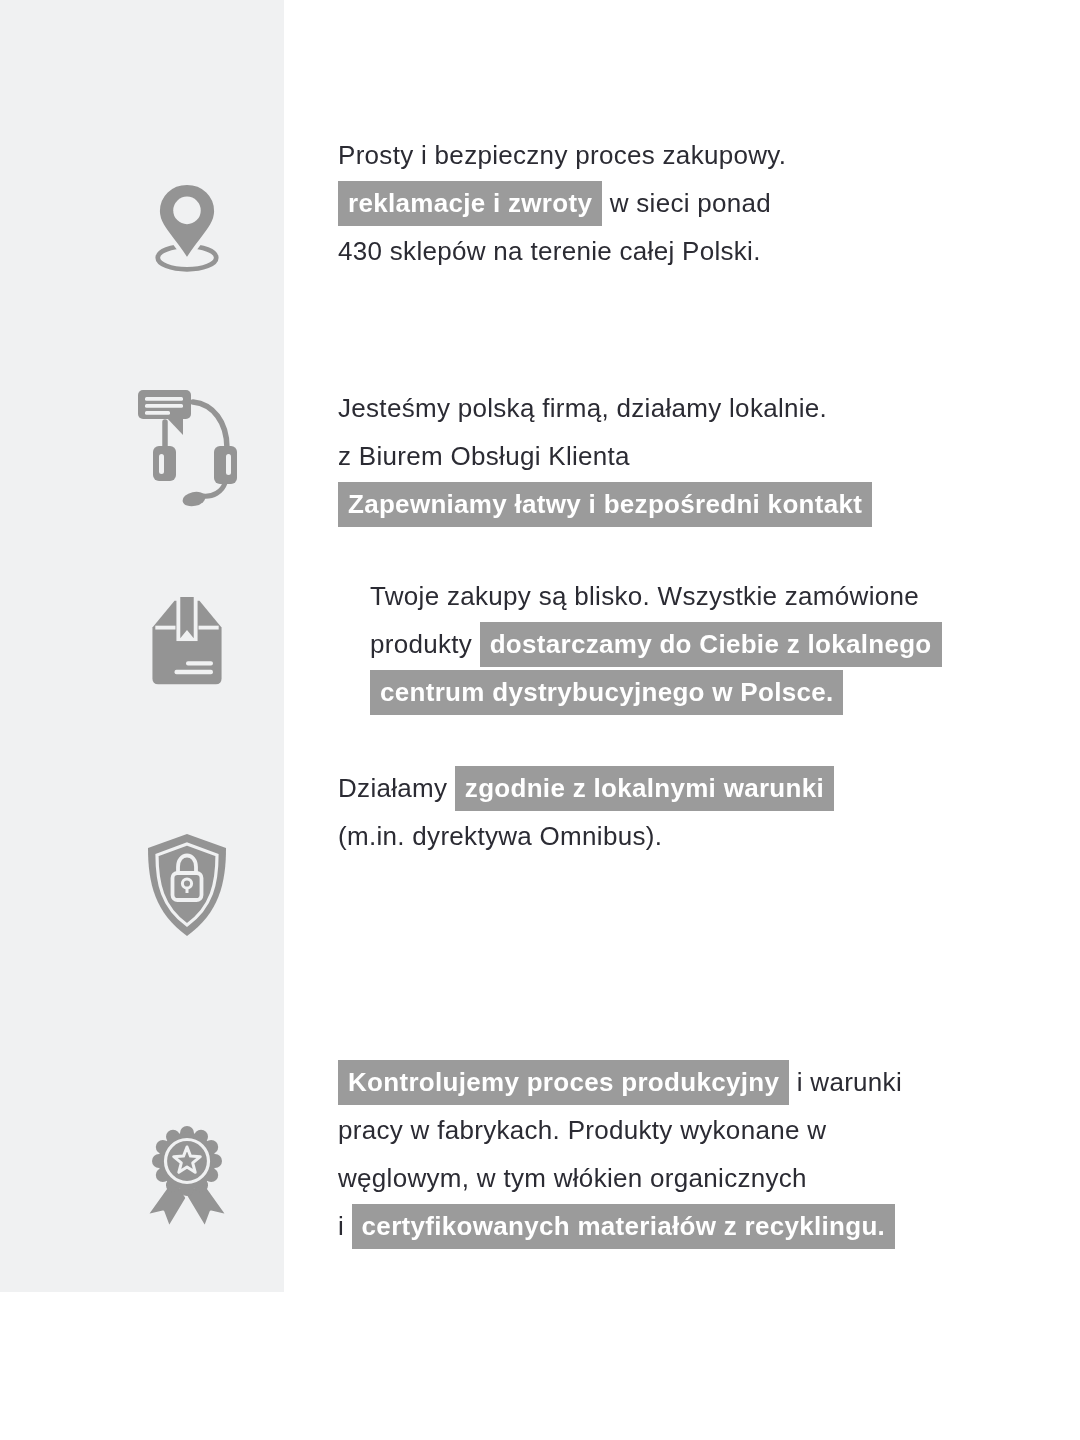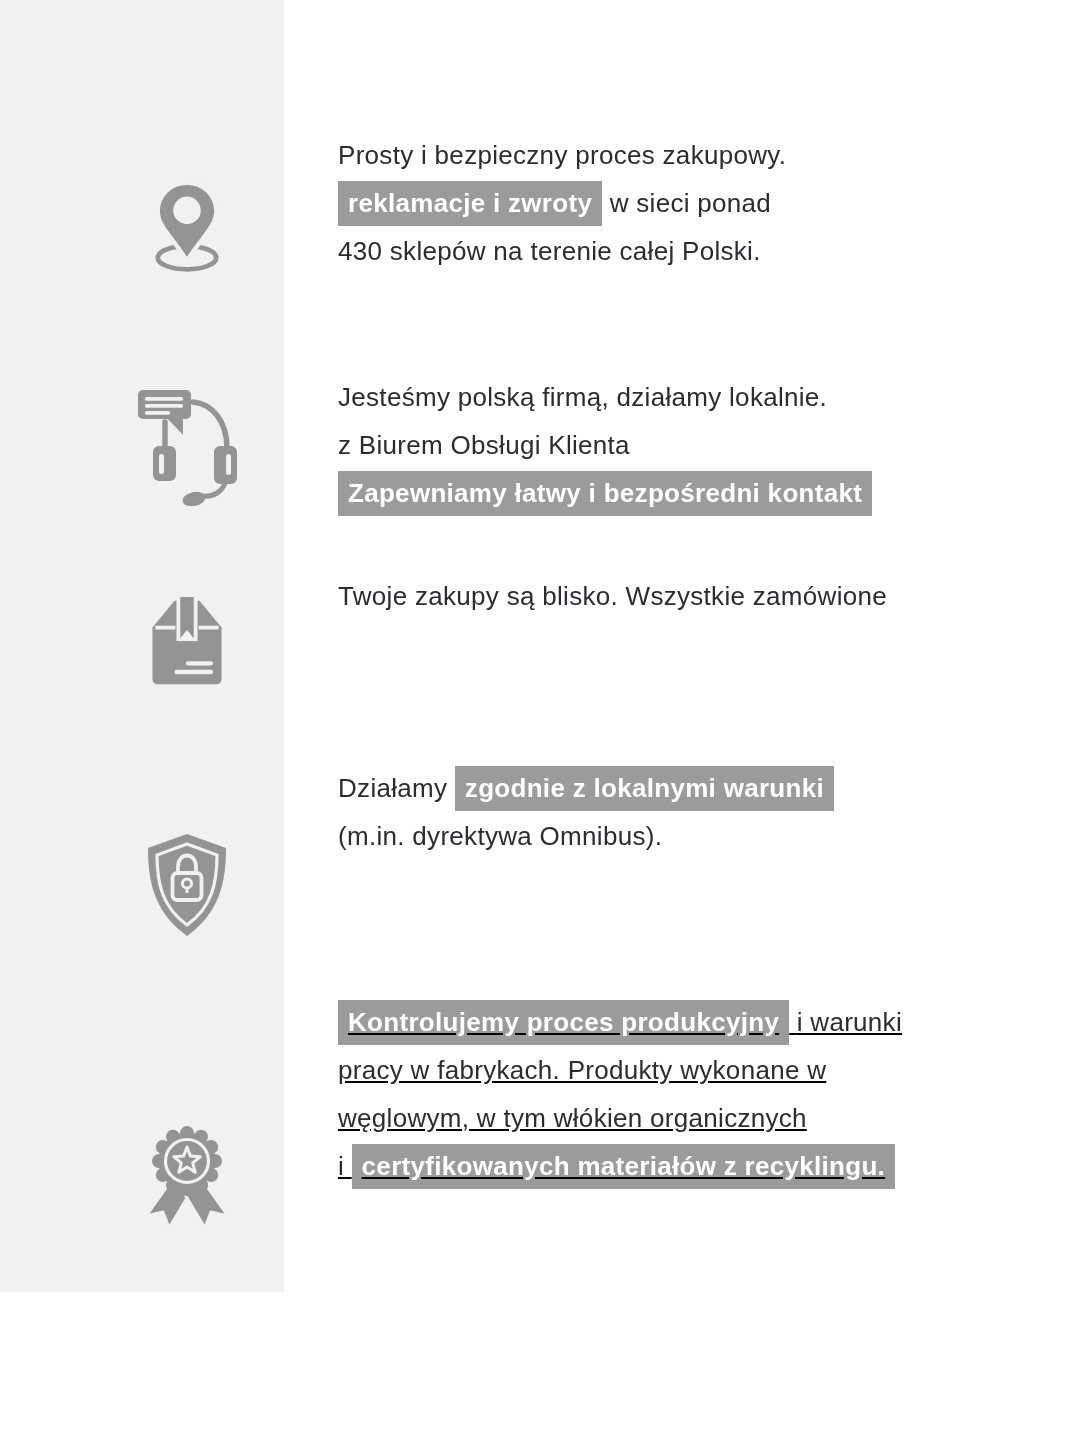"Jesteśmy polską firmą, działamy" #block-1 { top: 373px -> 384px }
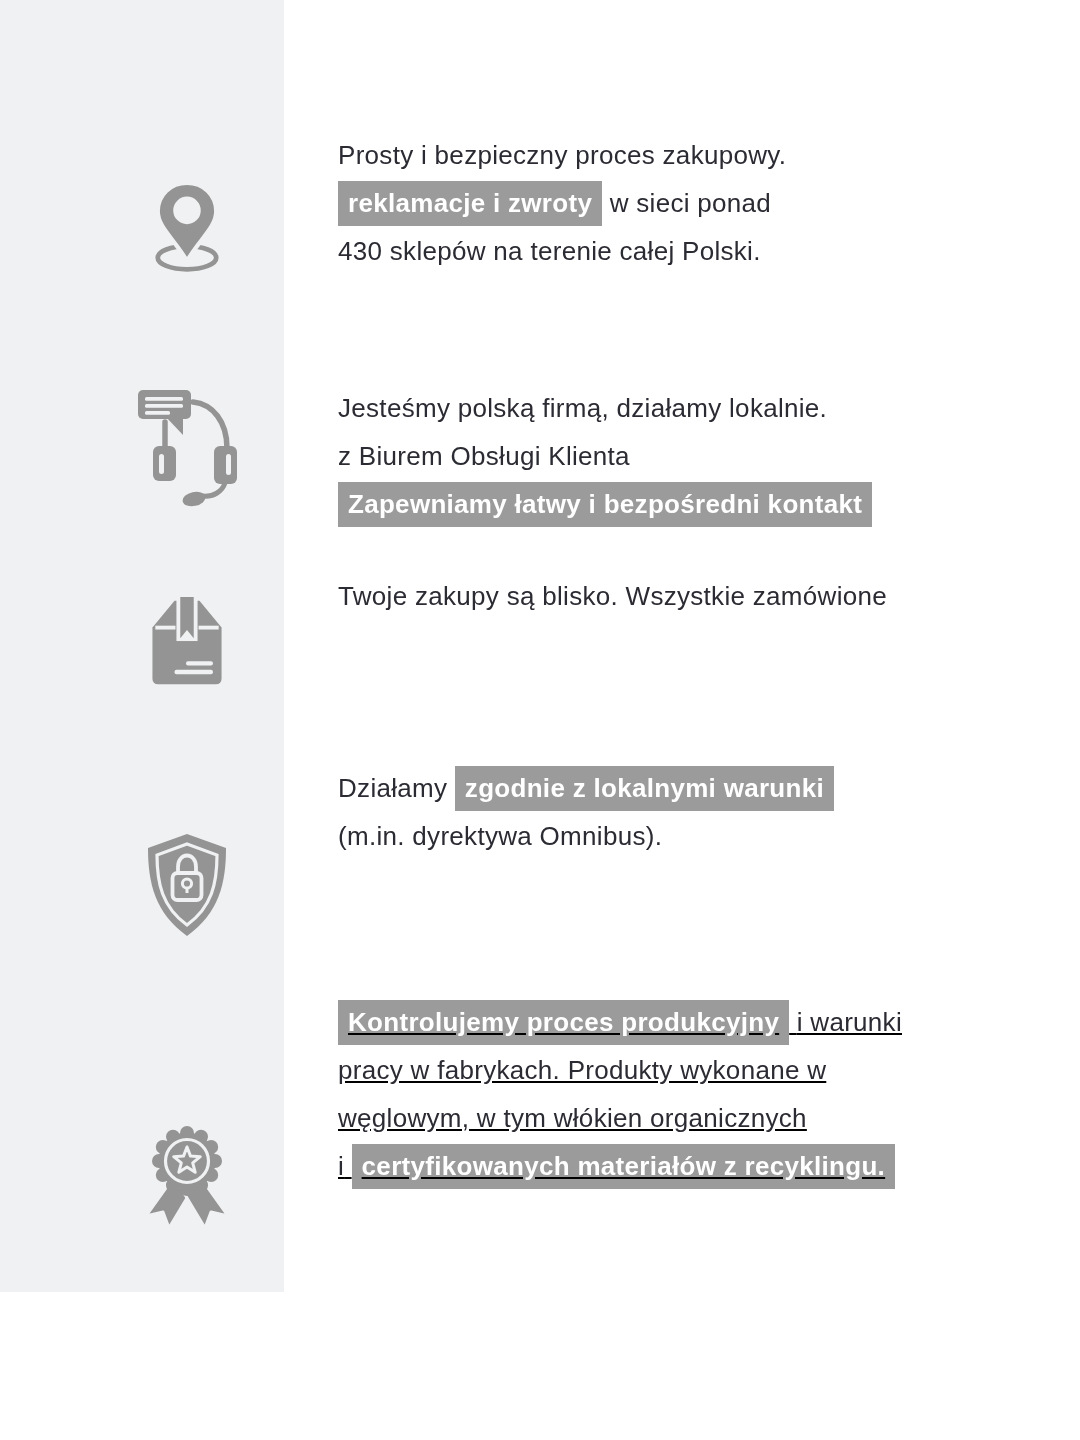"Twoje zakupy są blisko. Wszystkie" #block-2 { margin-left: none -> 32px }
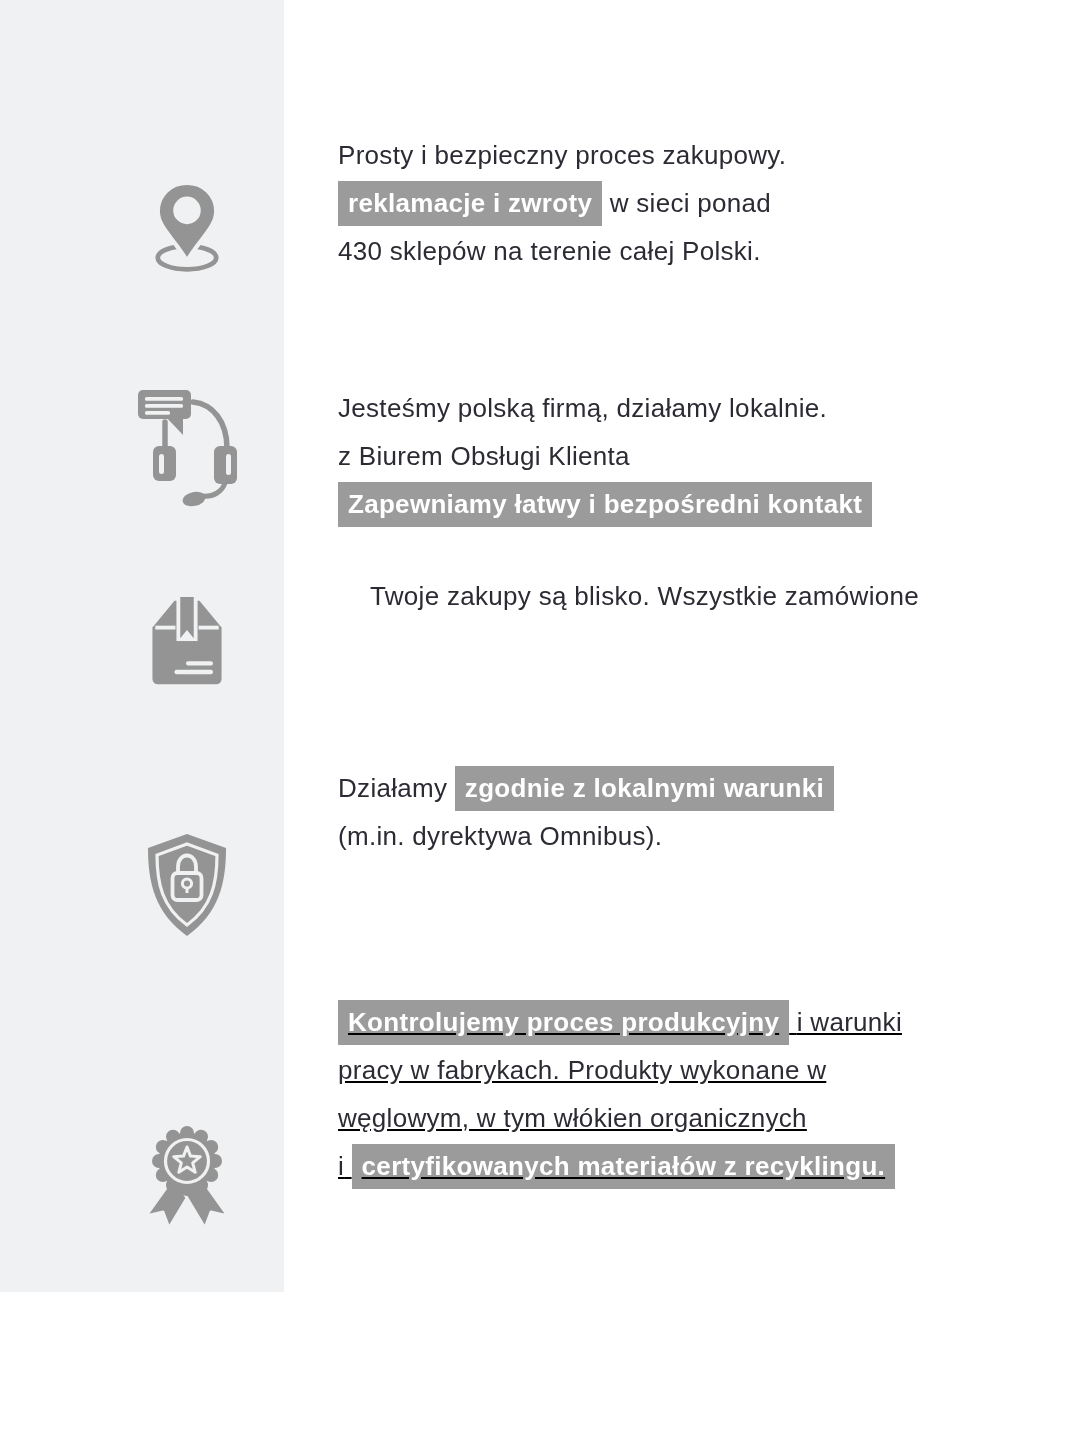"produkty dostarczamy do Ciebie z" div.line { html: none -> <div><span>produkty</span> <span>dostarczamy do Ciebie z lokalnego</span></div> }
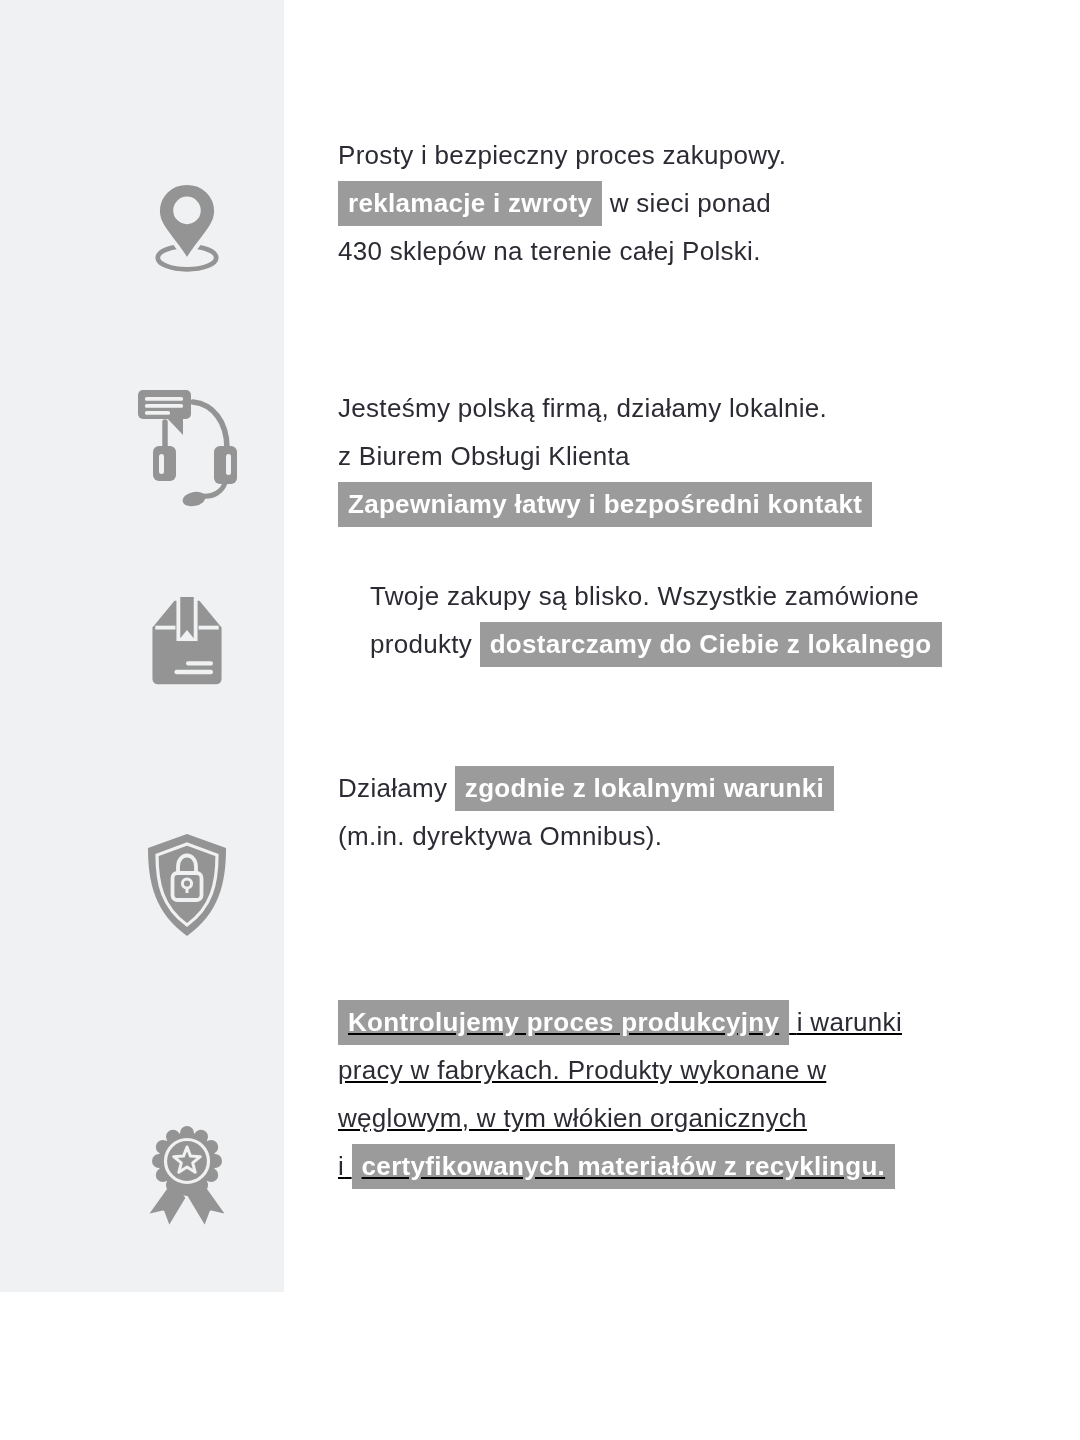"centrum dystrybucyjnego w Polsce." div.line { html: none -> <div><span>centrum dystrybucyjnego w Polsce.</span></div> }
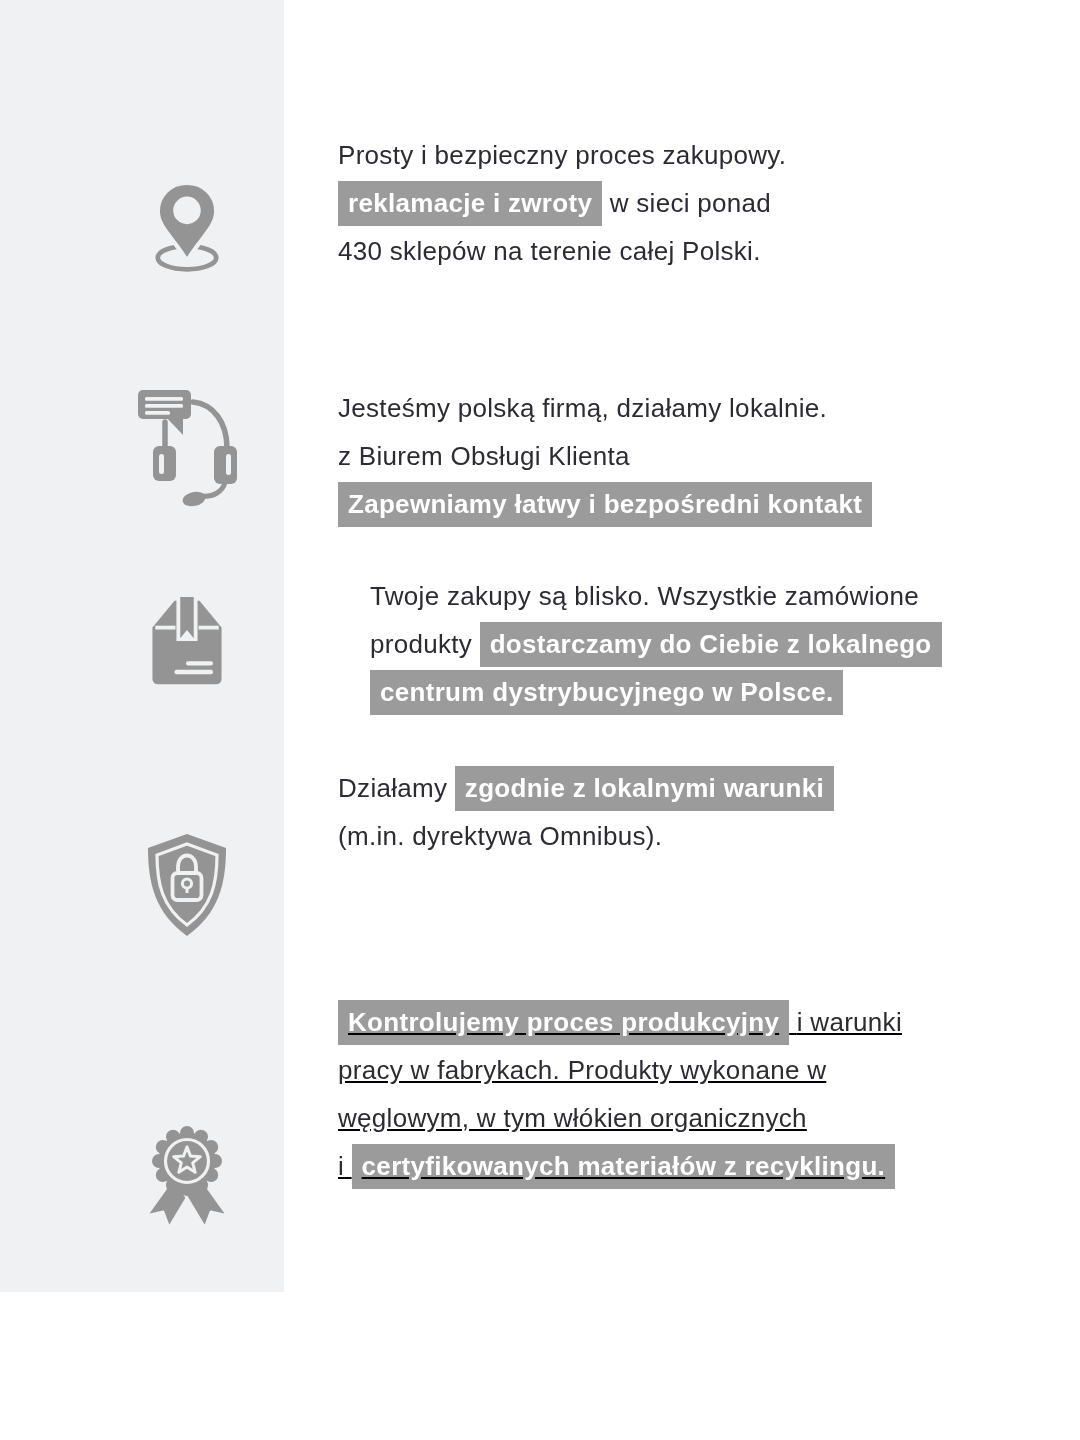"Kontrolujemy proces produkcyjny i" #block-4 { text-decoration: underline -> none; top: 998px -> 1058px }
